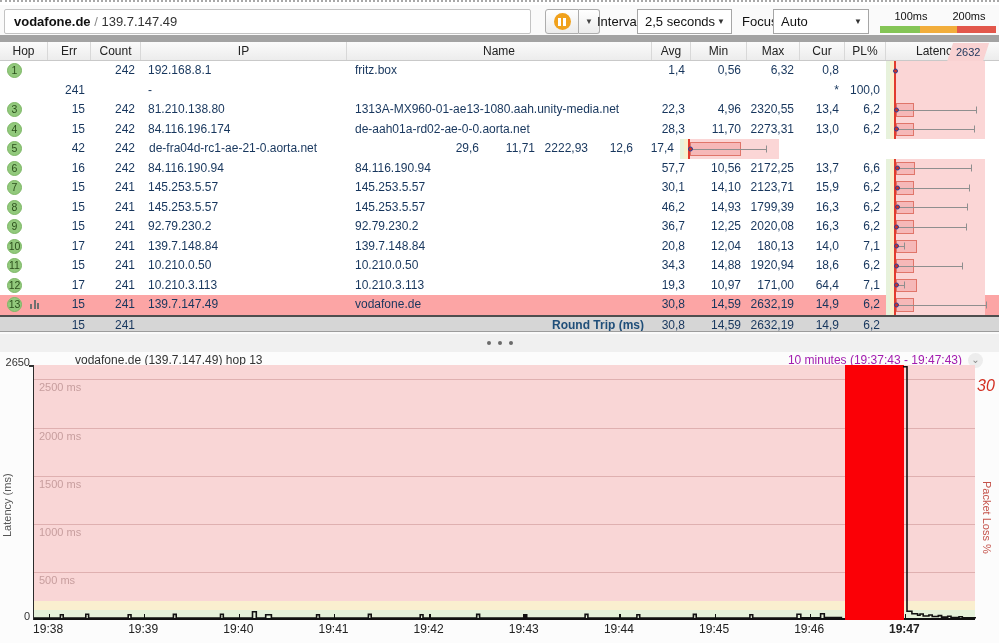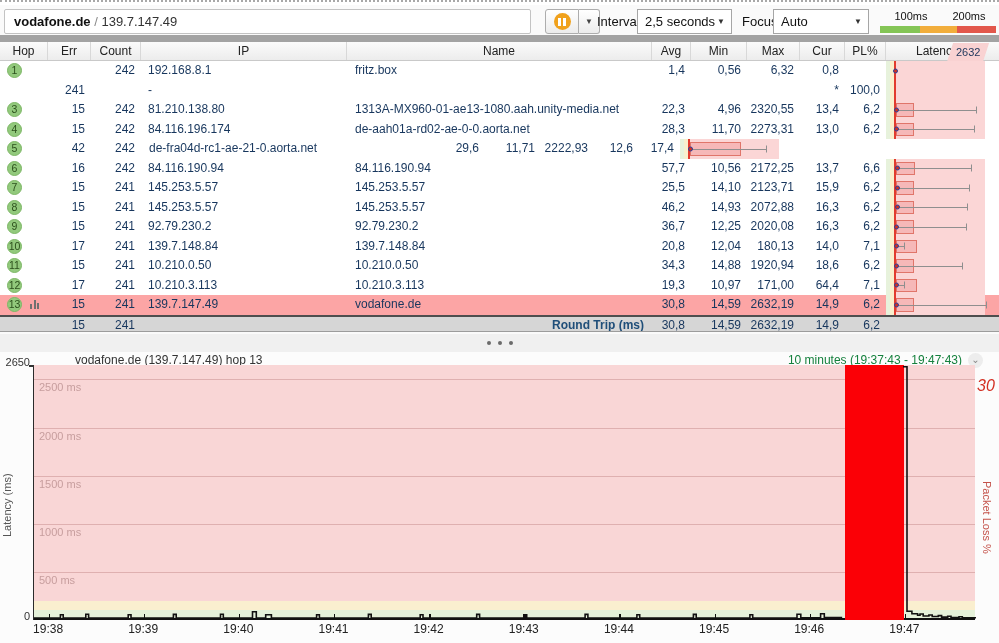"25,5" div.cell { text: 25,5 -> 30,1 }
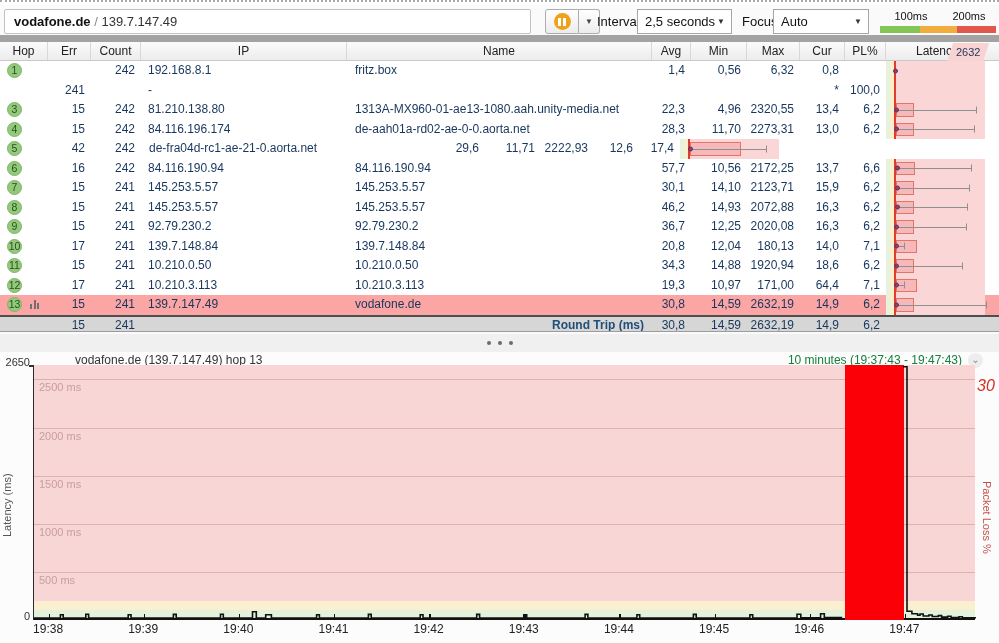"2072,88" div.cell { text: 2072,88 -> 1799,39 }
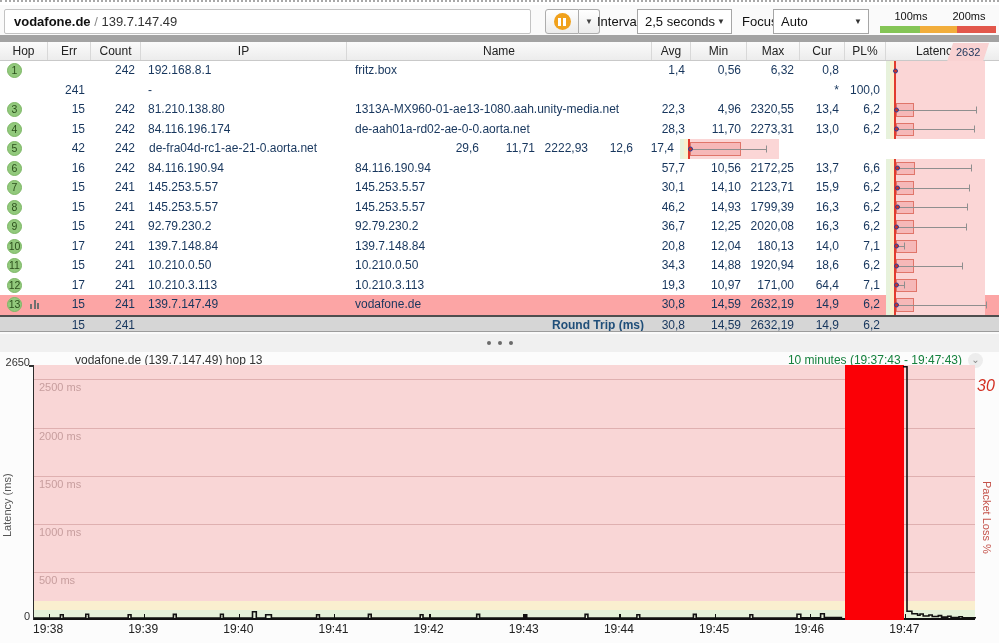"10 minutes (19:37:43 - 19:47:43)" .chart-range { color: #15803d -> #a21caf }
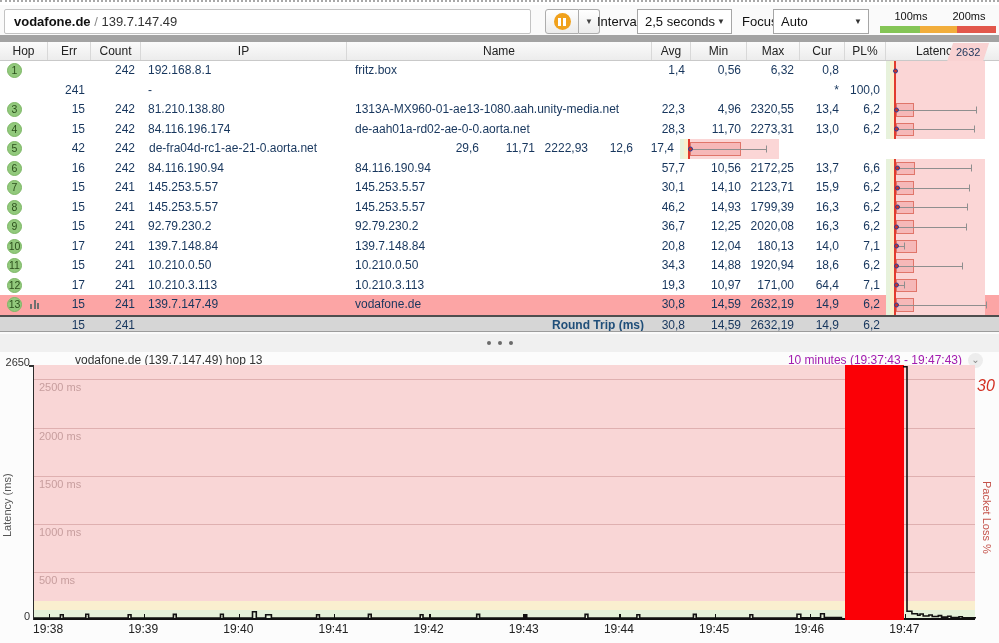"19:47" div.xlab { font-weight: none -> bold }
